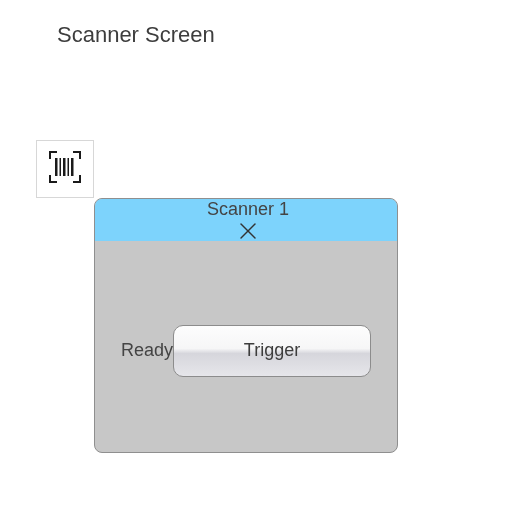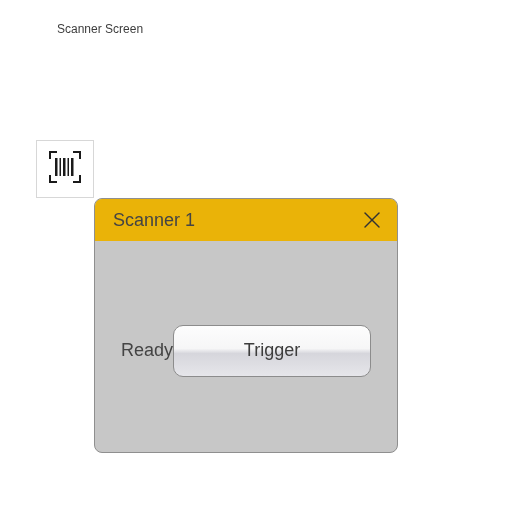"Scanner Screen" .page-title { font-size: 12px -> 22px }
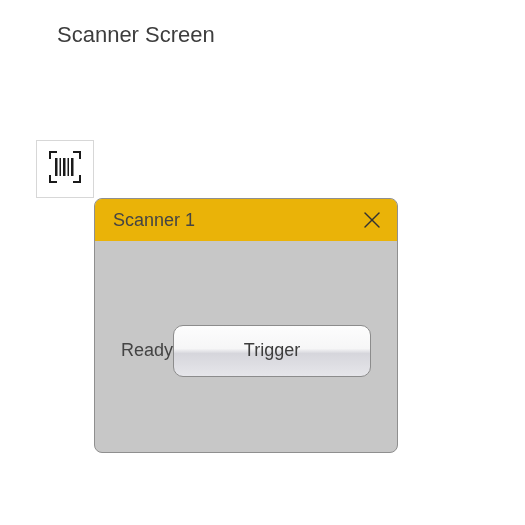"Scanner 1" .dialog-titlebar { background: #eab308 -> #7dd3fc; flex-direction: none -> column }
